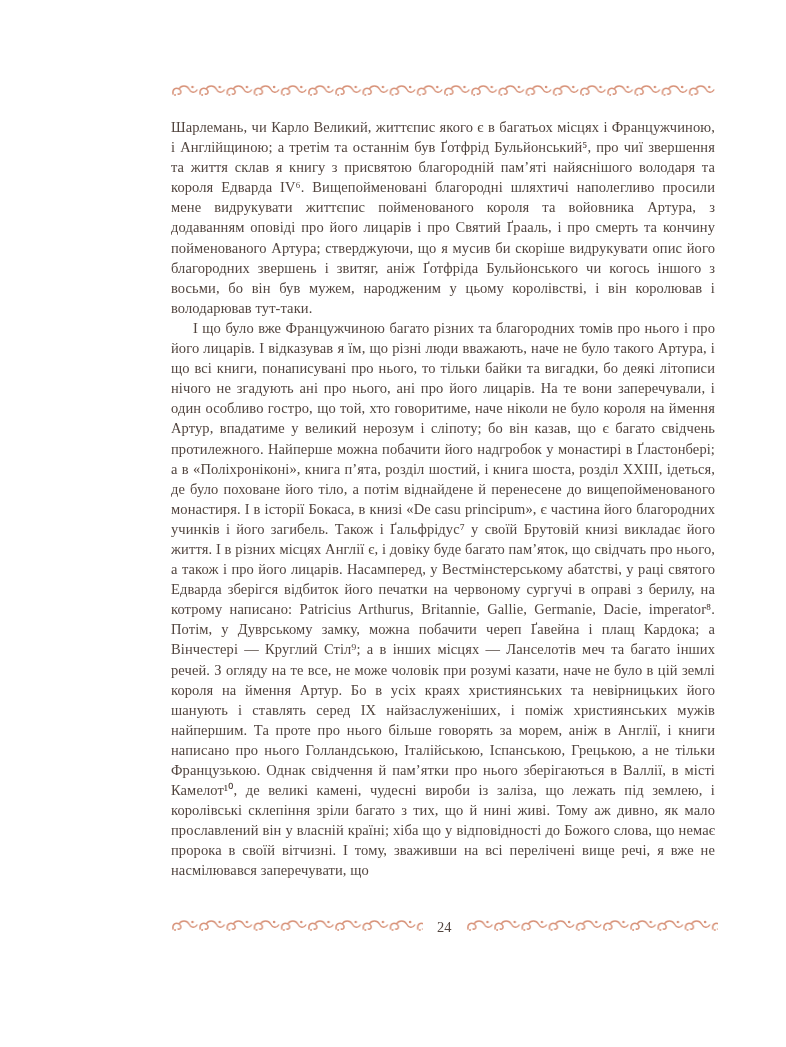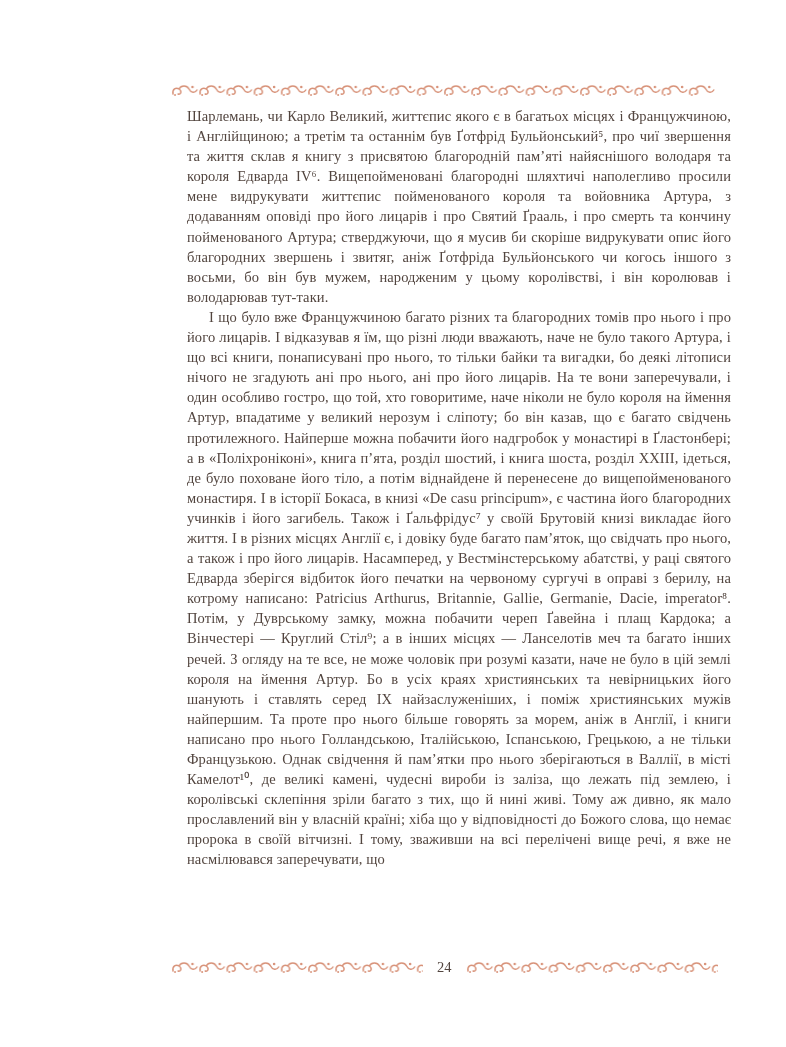"Шарлемань, чи Карло Великий, життєпис" .text-block { margin-left: 16px -> none; top: 106px -> 117px }
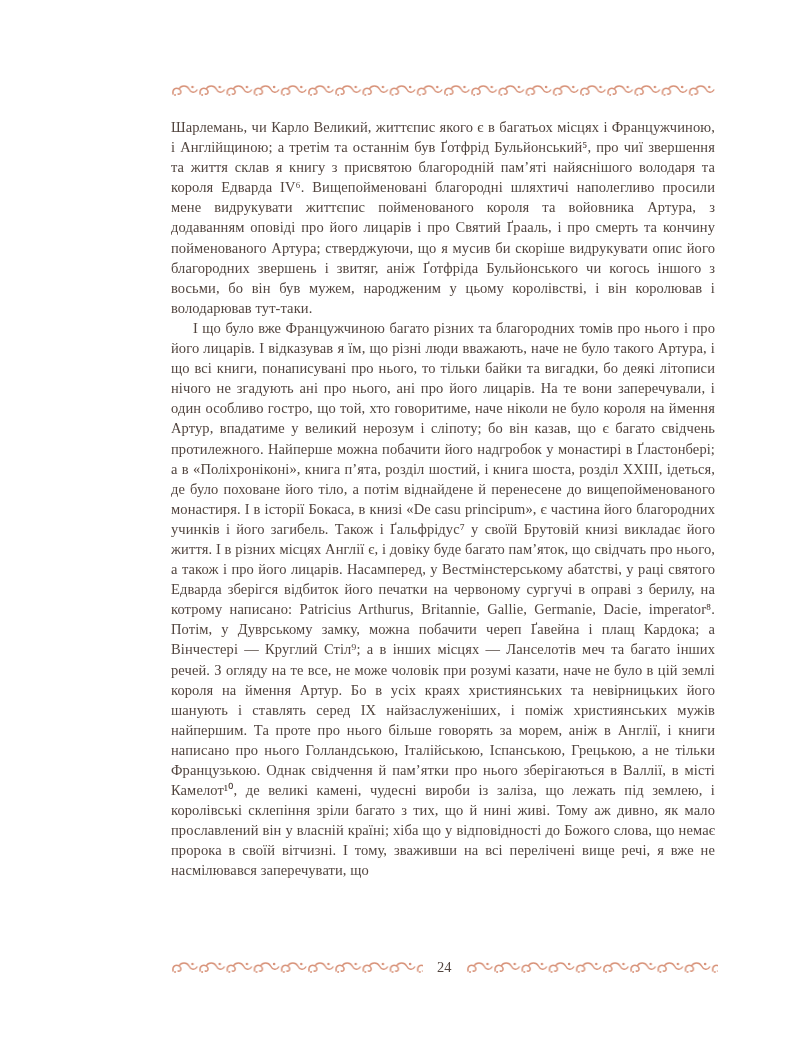"24" .footer { align-items: center -> none; top: 959px -> 919px }
